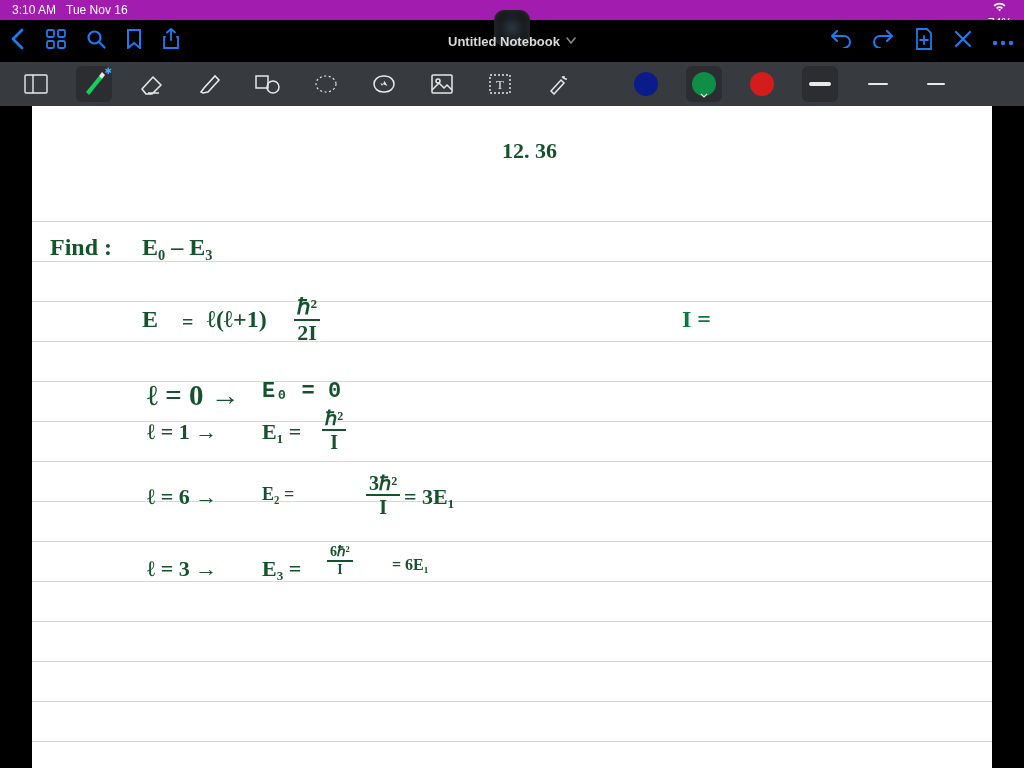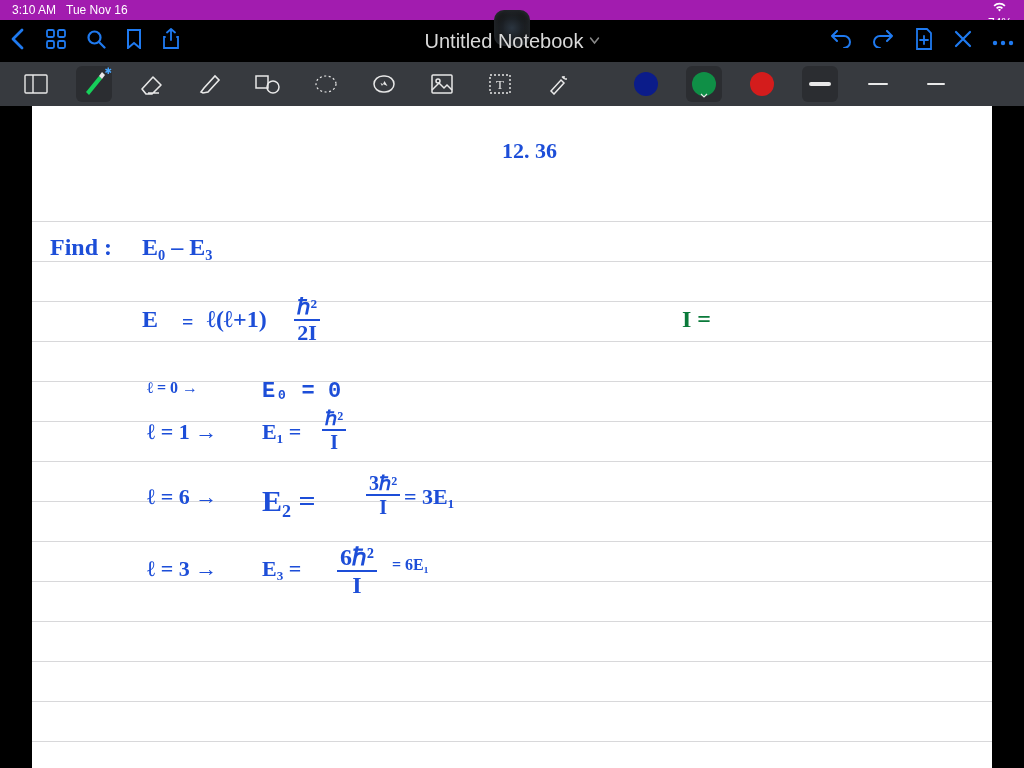"Untitled Notebook" .nav-title-wrap { font-size: 20px -> 13px; font-weight: 400 -> 700 }
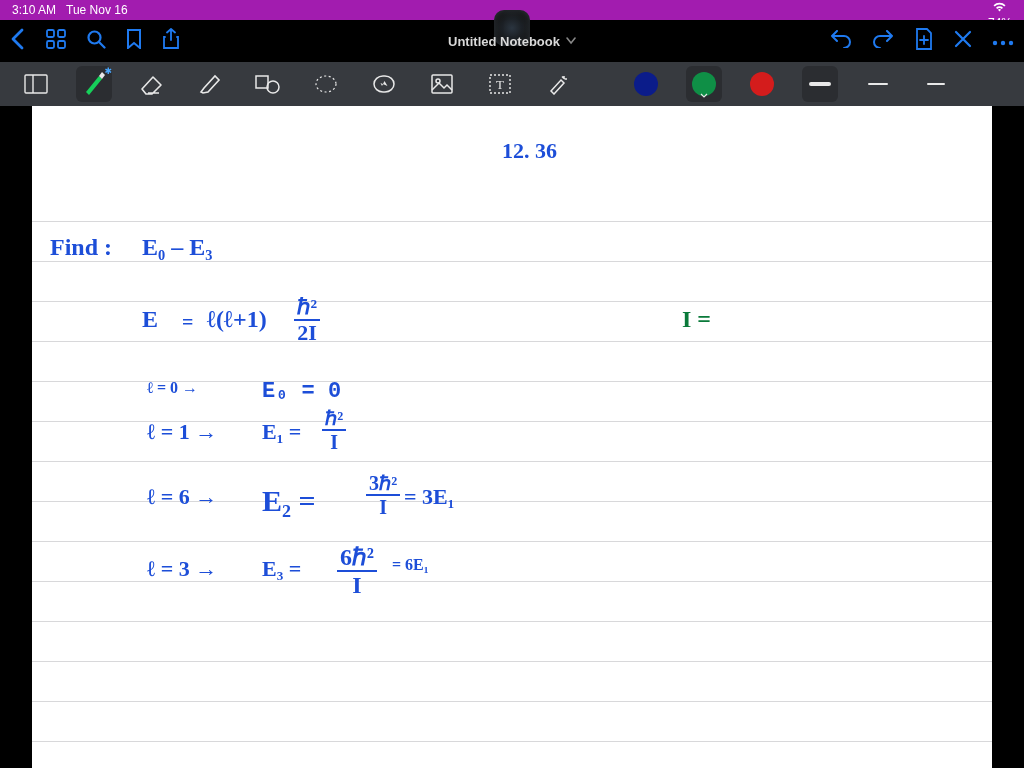"12. 36" .hw { color: #1d4ed8 -> #14532d }
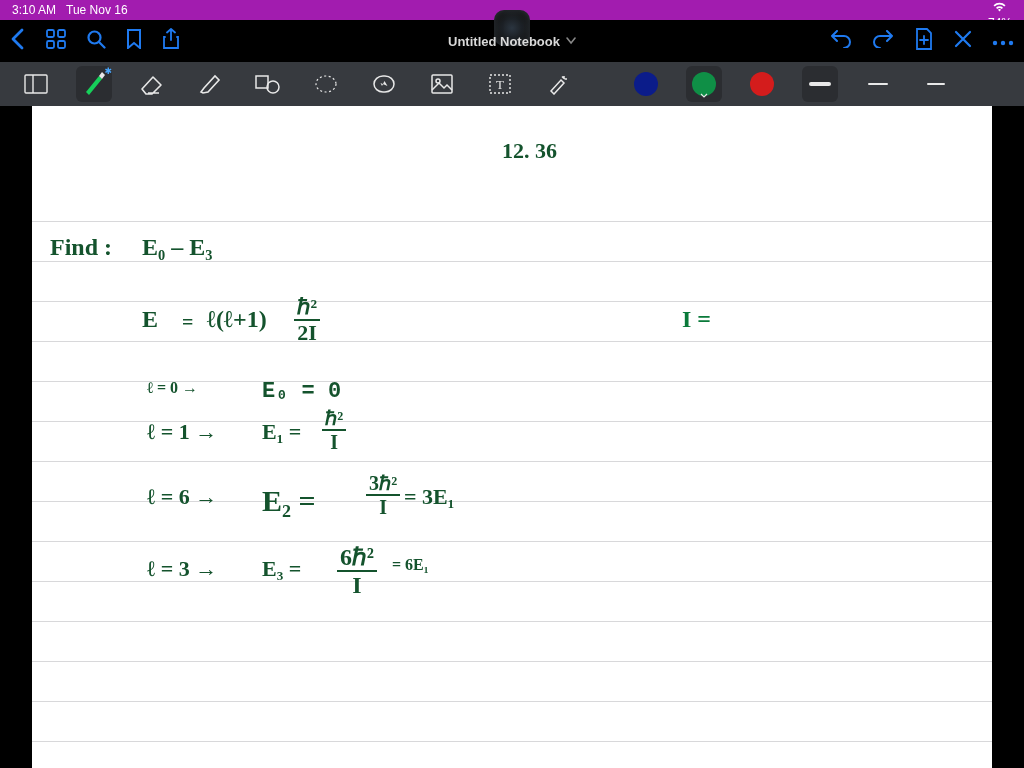"ℓ = 0 →" div.hw { font-size: 16px -> 29px }
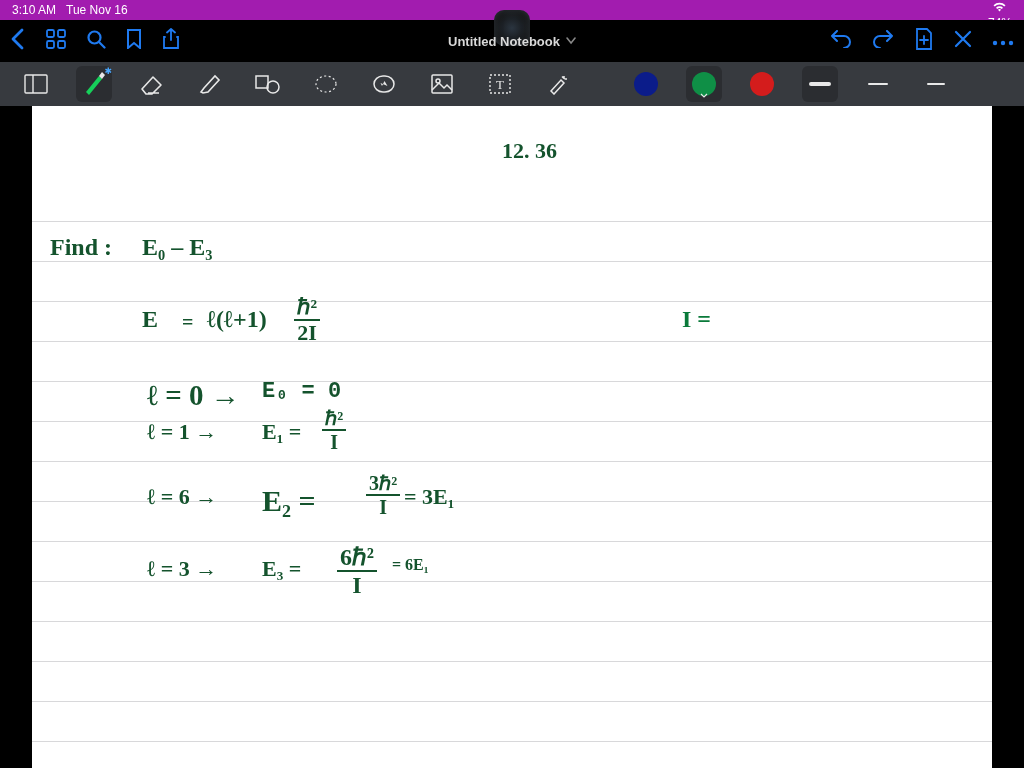"E₂ =" div.hw { font-size: 30px -> 18px }
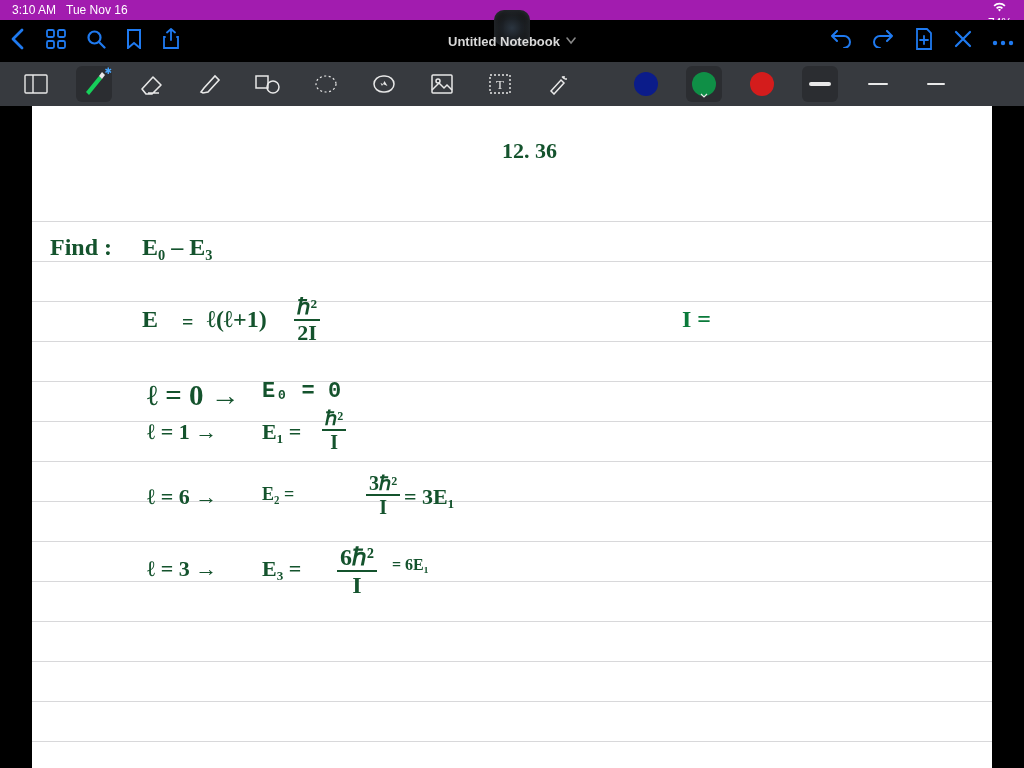"6ℏ²" div.hw { font-size: 24px -> 14px; left: 305px -> 295px }
